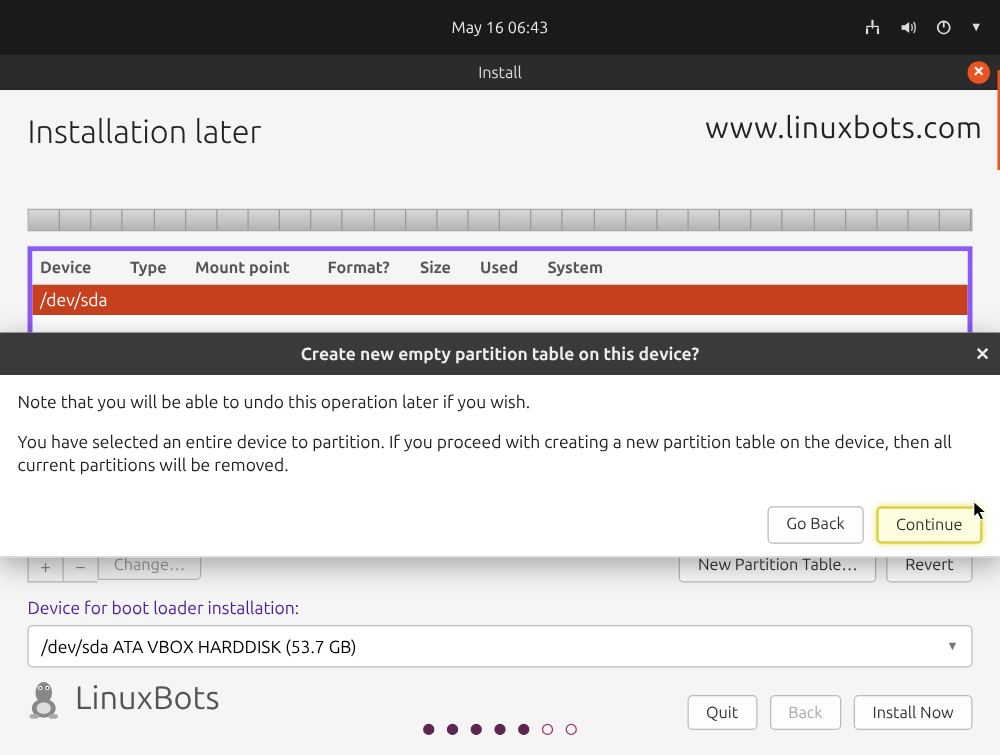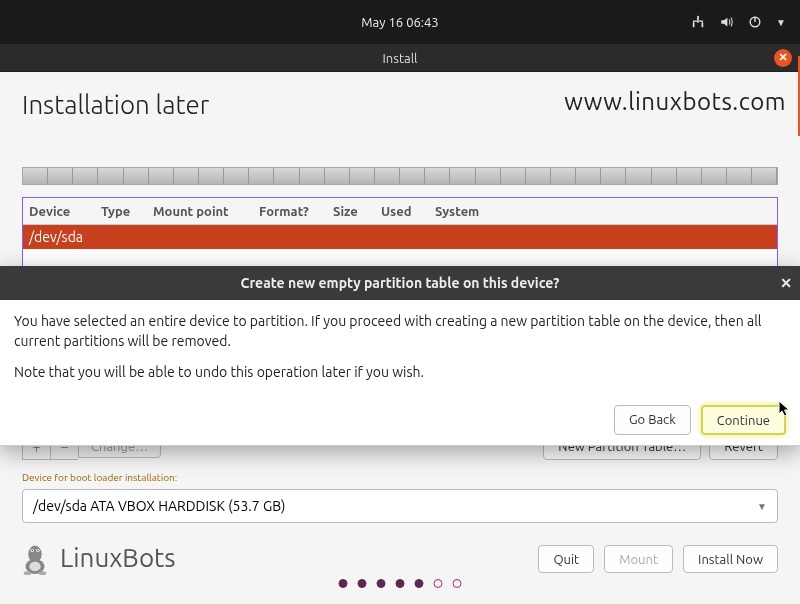"Device" .part-table { border: 1px solid #8b5cf6 -> 4px solid #8b5cf6 }
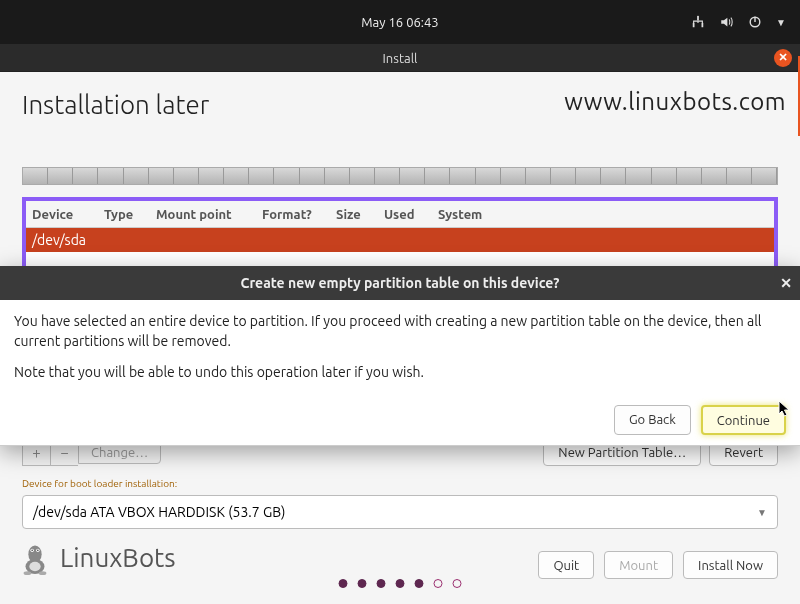"You have selected an entire" p { order: before "Note that you will be" -> after "Note that you will be" }
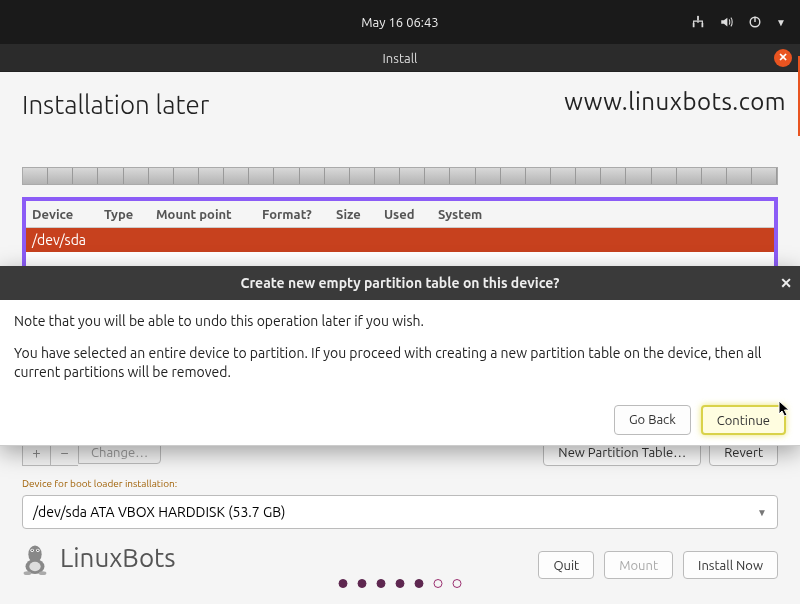"Device for boot loader installation:" .bootlabel { color: #a16207 -> #4c1d95; font-size: 10px -> 14px }
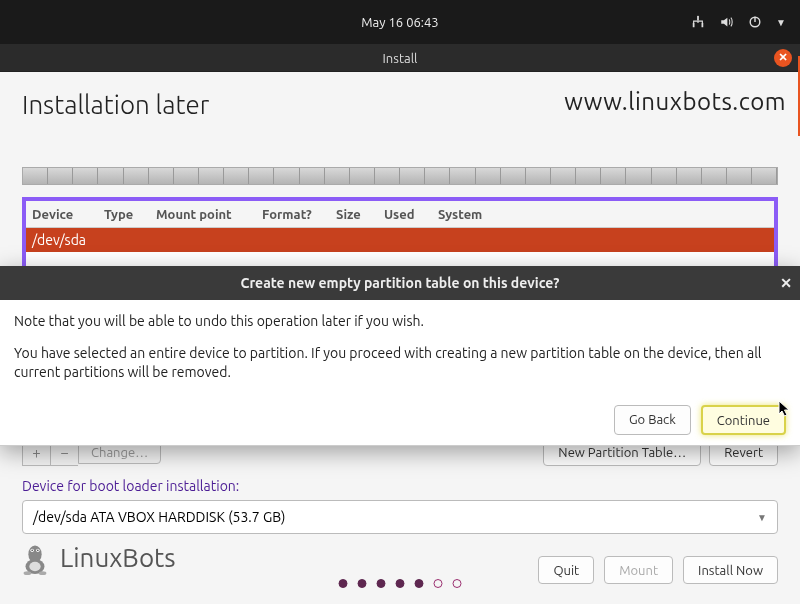"Mount" div.btn { text: Mount -> Back }
